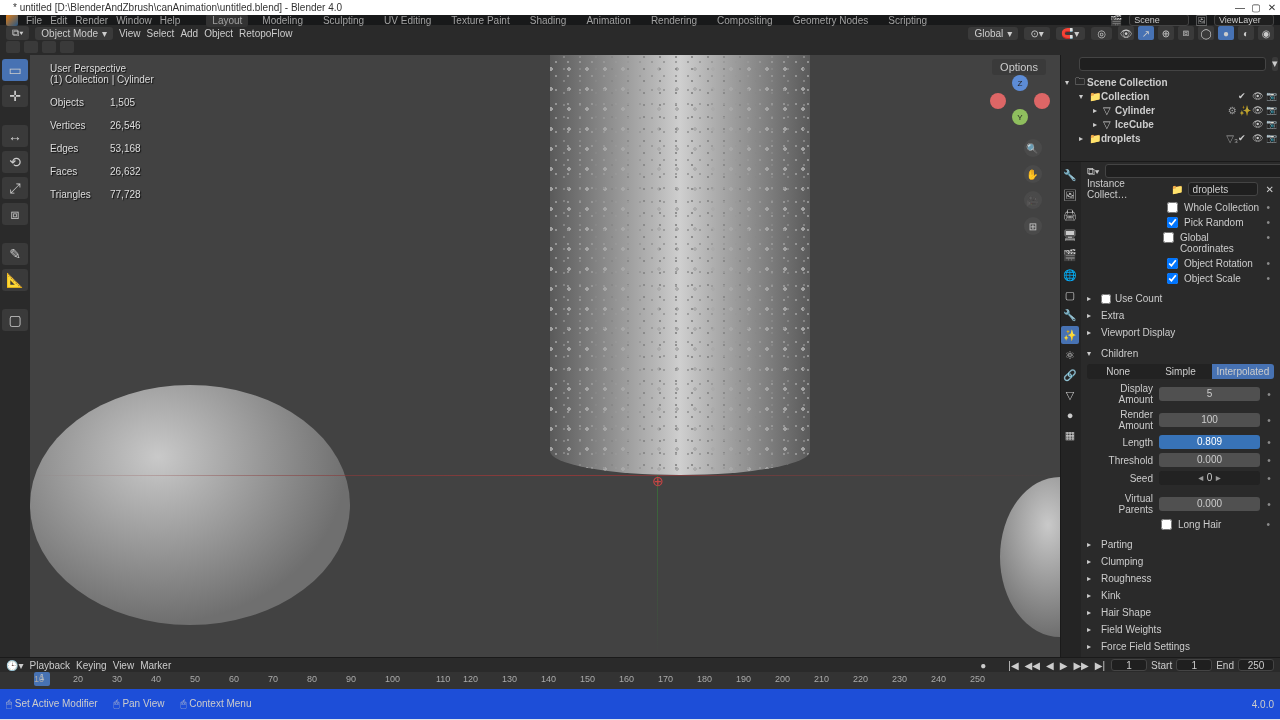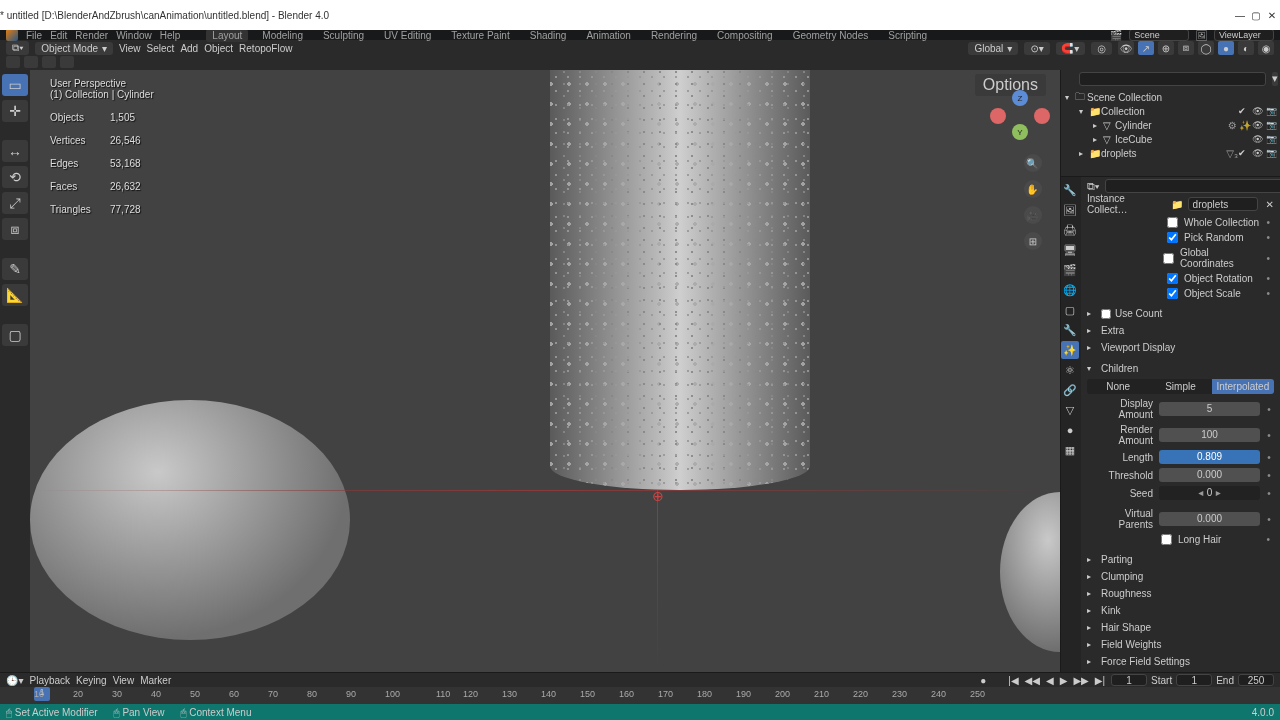"* untitled" .titlebar { height: 30px -> 15px; padding: 0 0 -> 0 13px }
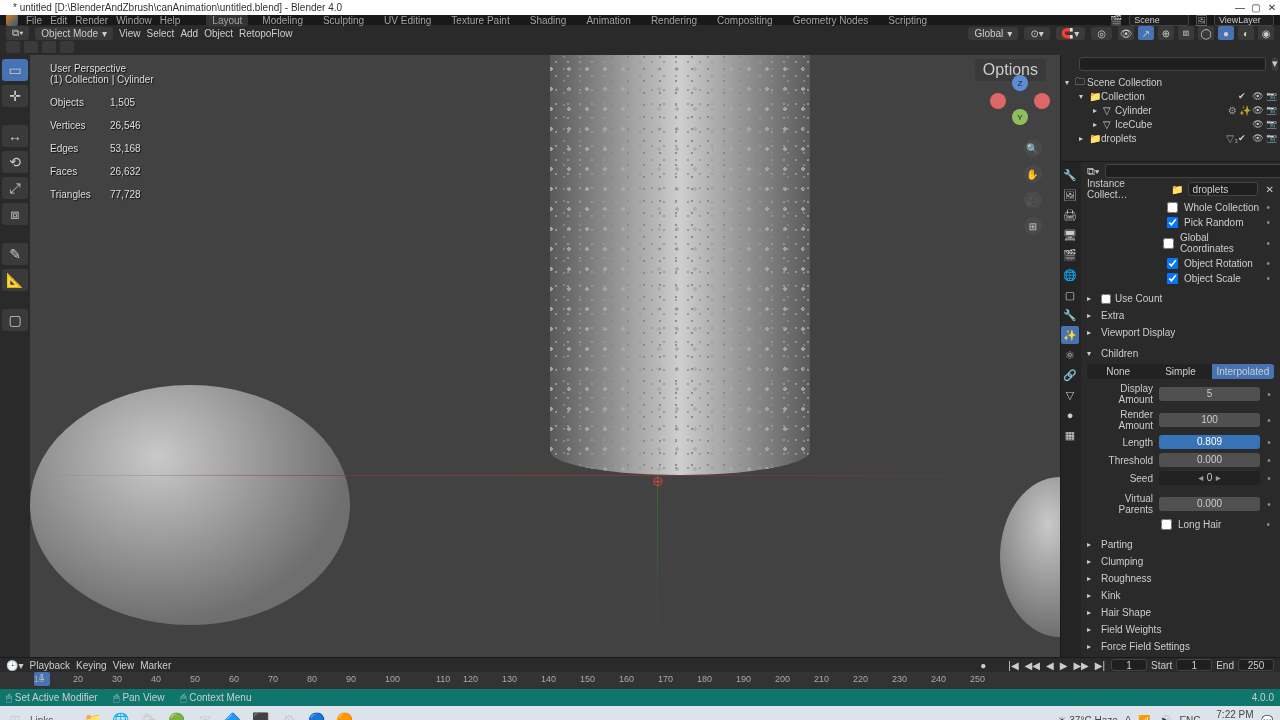"Options" .viewport .options-btn { font-size: 16px -> 11px }
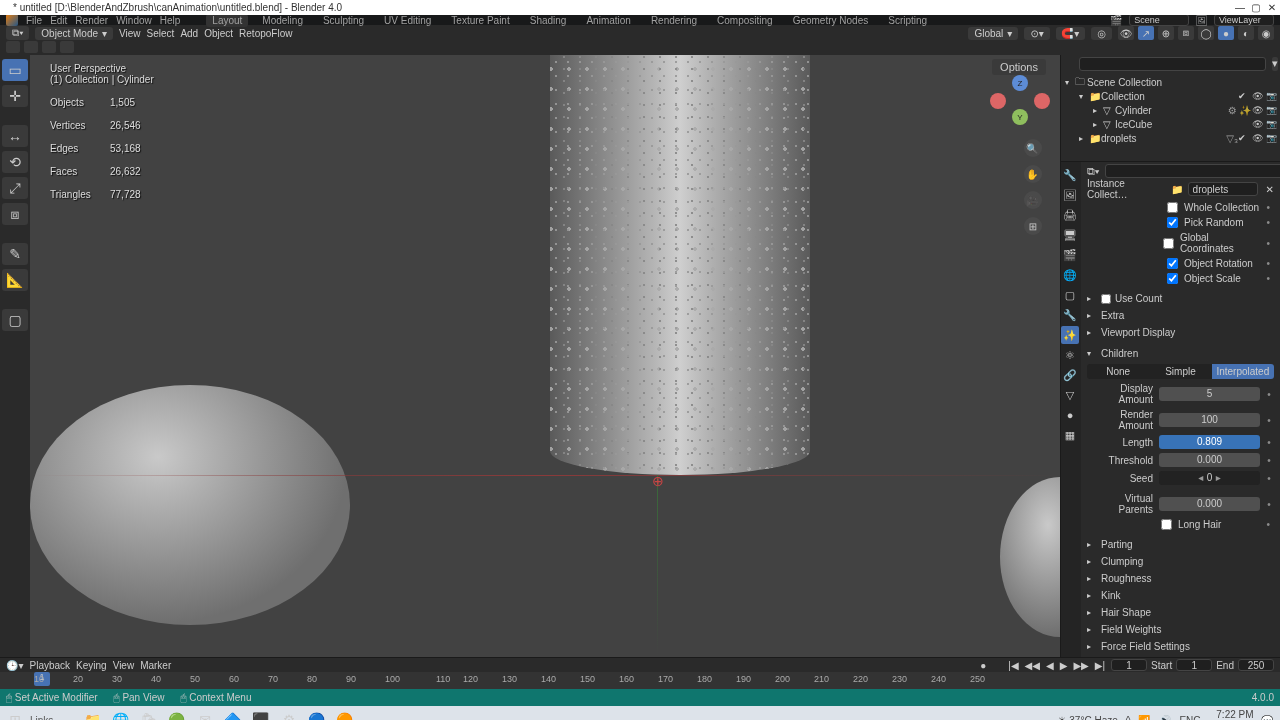"Scene Collection" .outliner .row .nm { font-weight: none -> bold }
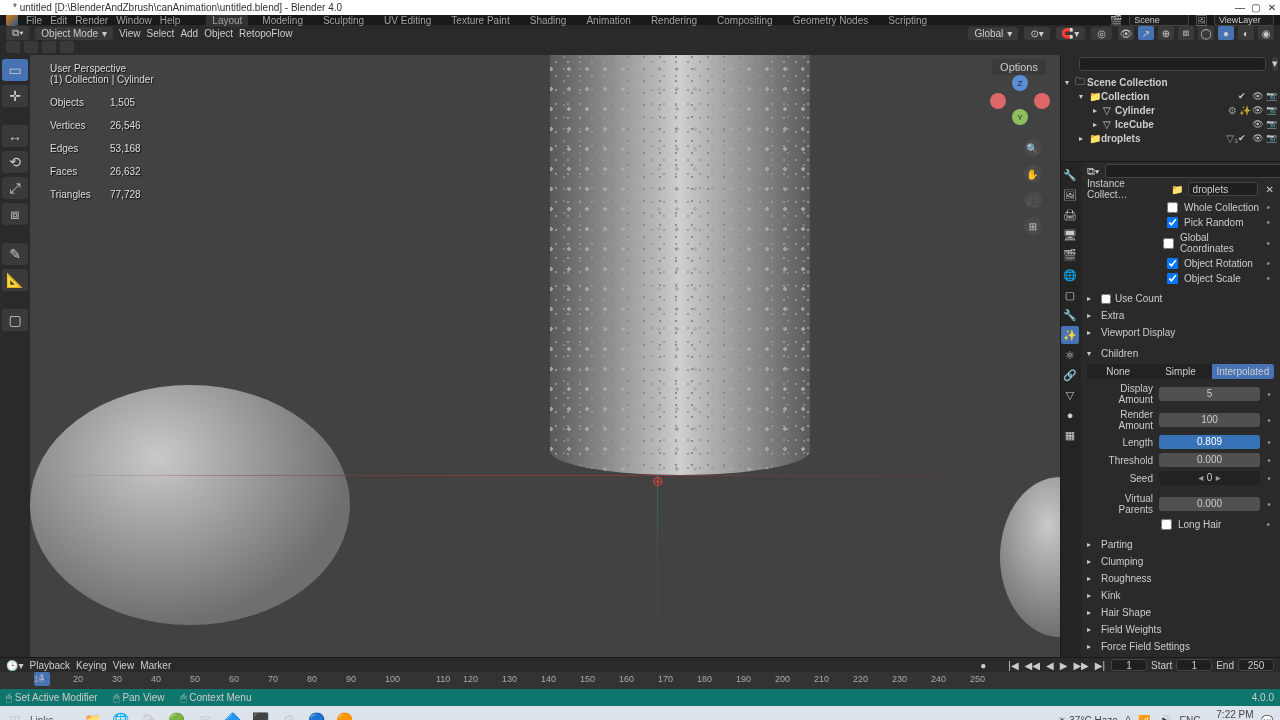"Whole Collection" .panel .check-row { align-items: center -> flex-start }
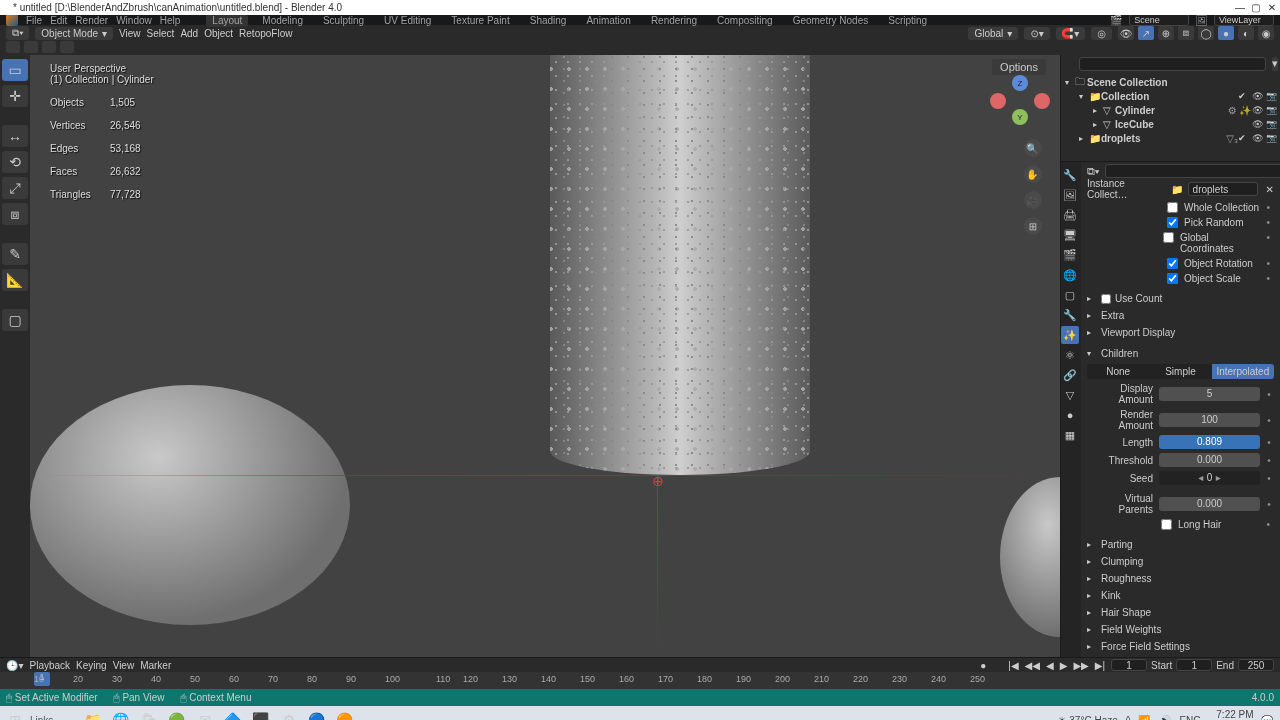"🖱 Set Active Modifier" .status { background: #0f766e -> #1d4ed8; height: 17px -> 30px }
